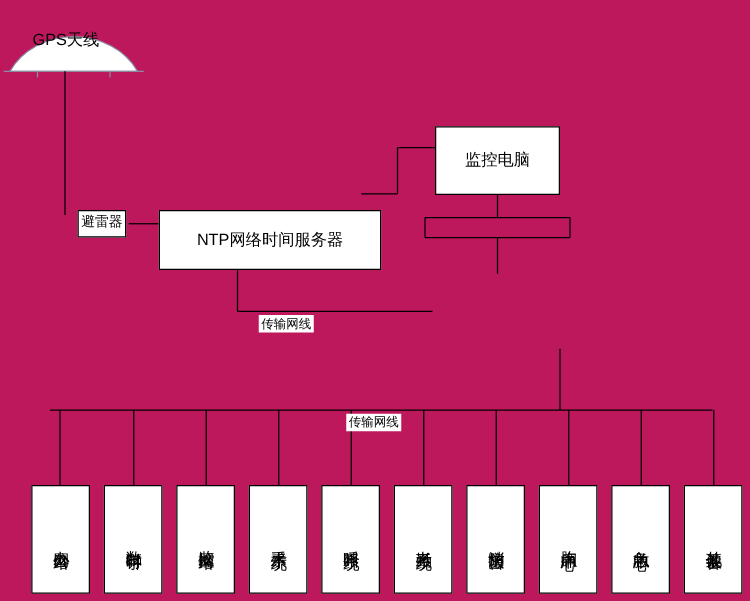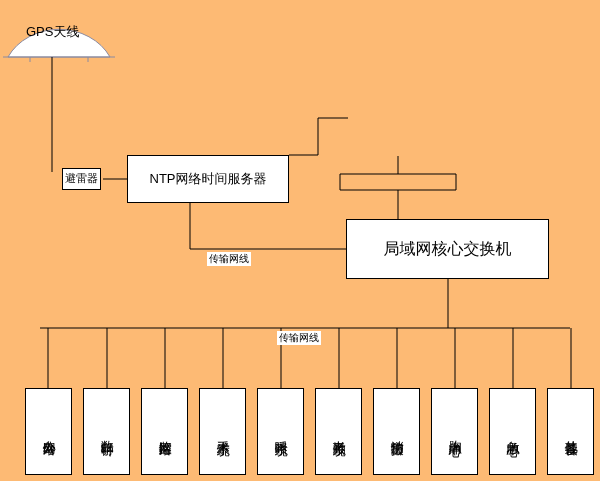"GPS天线" #canvas { background: #fdba74 -> #be185d }
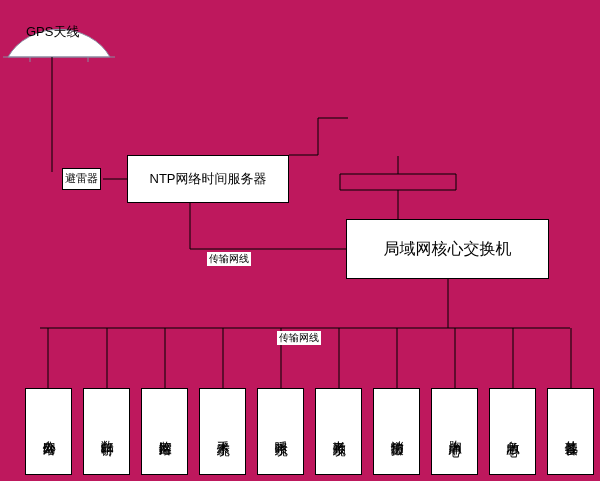"监控电脑" div.node { html: none -> <div>监控电脑</div> }
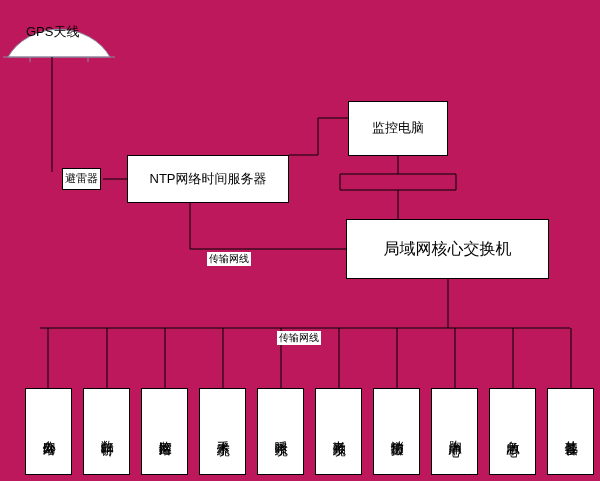"NTP网络时间服务器" div.node { top: 155px -> 168px; width: 162px -> 178px }
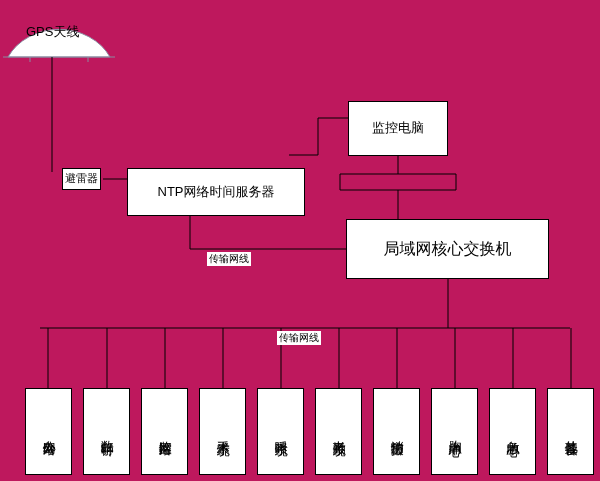"局域网核心交换机" div.node { html: <div>局域网核心交换机</div> -> none }
